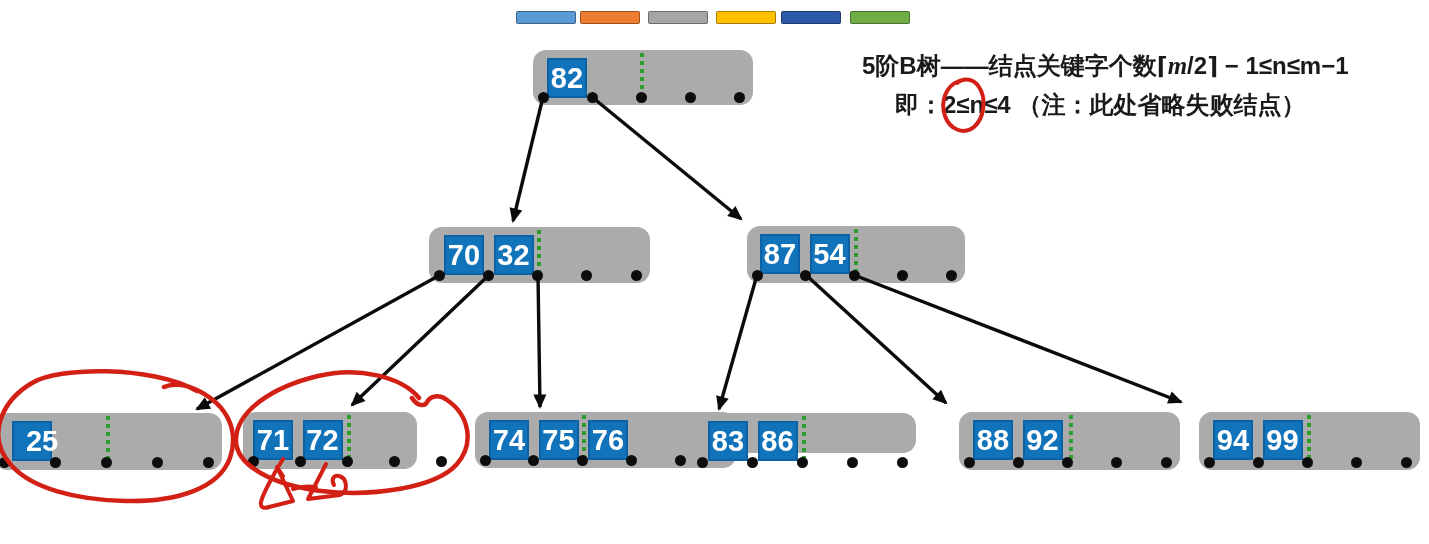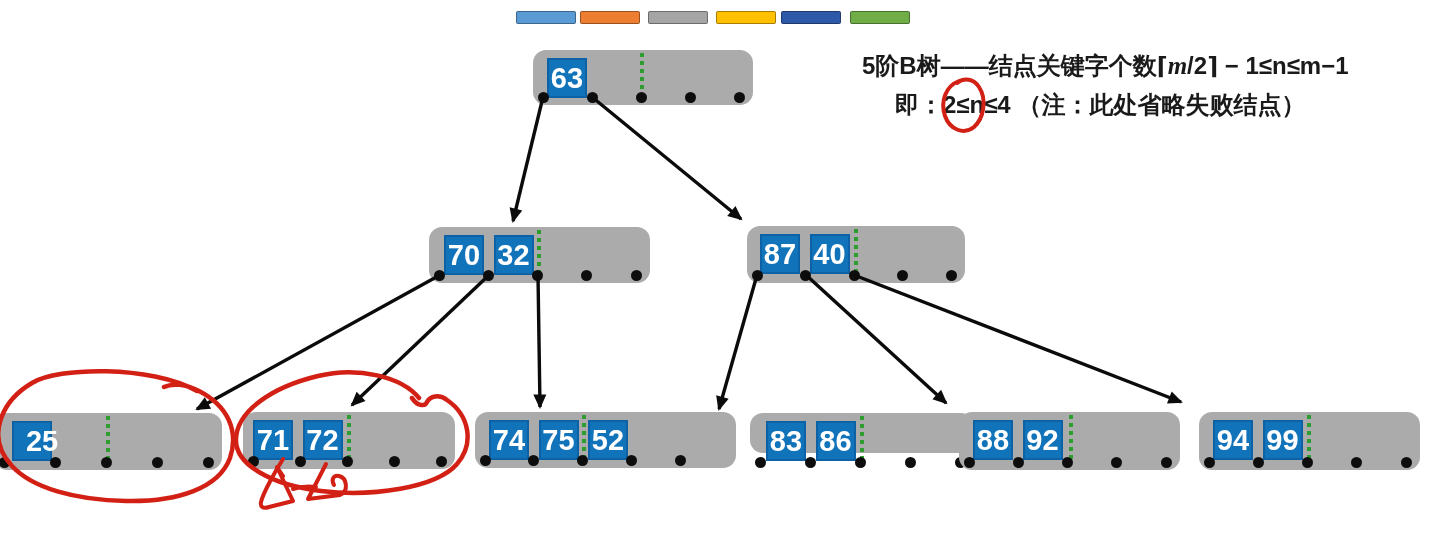"63" div.bkey { text: 63 -> 82 }
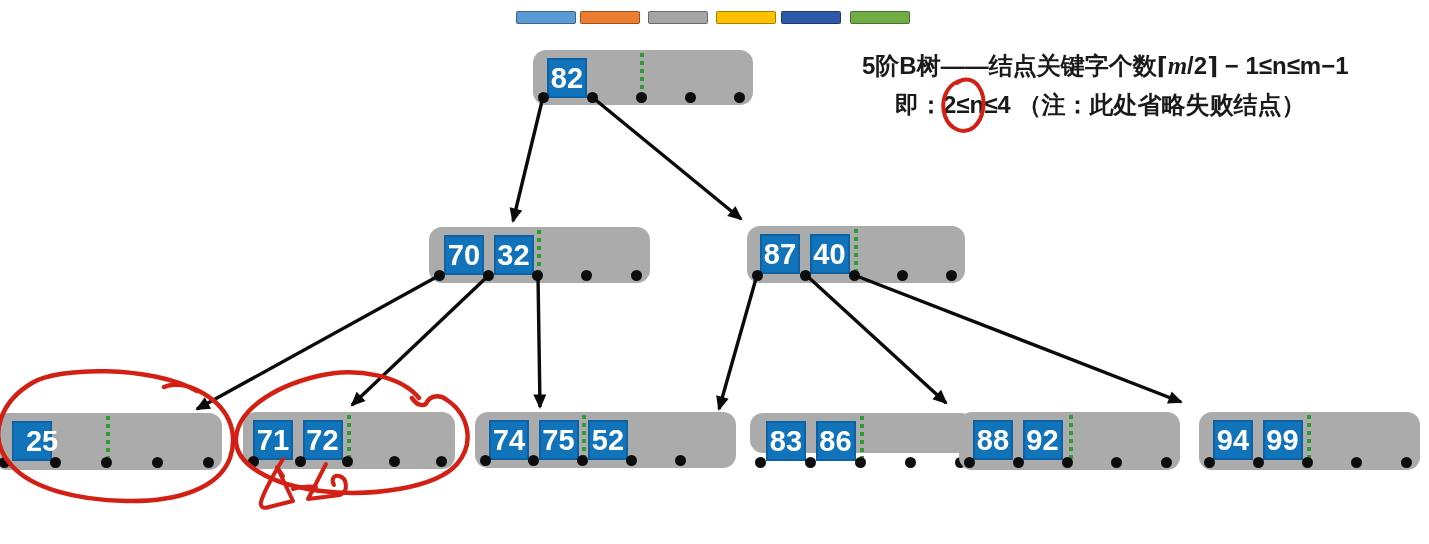"40" div.bkey { text: 40 -> 54 }
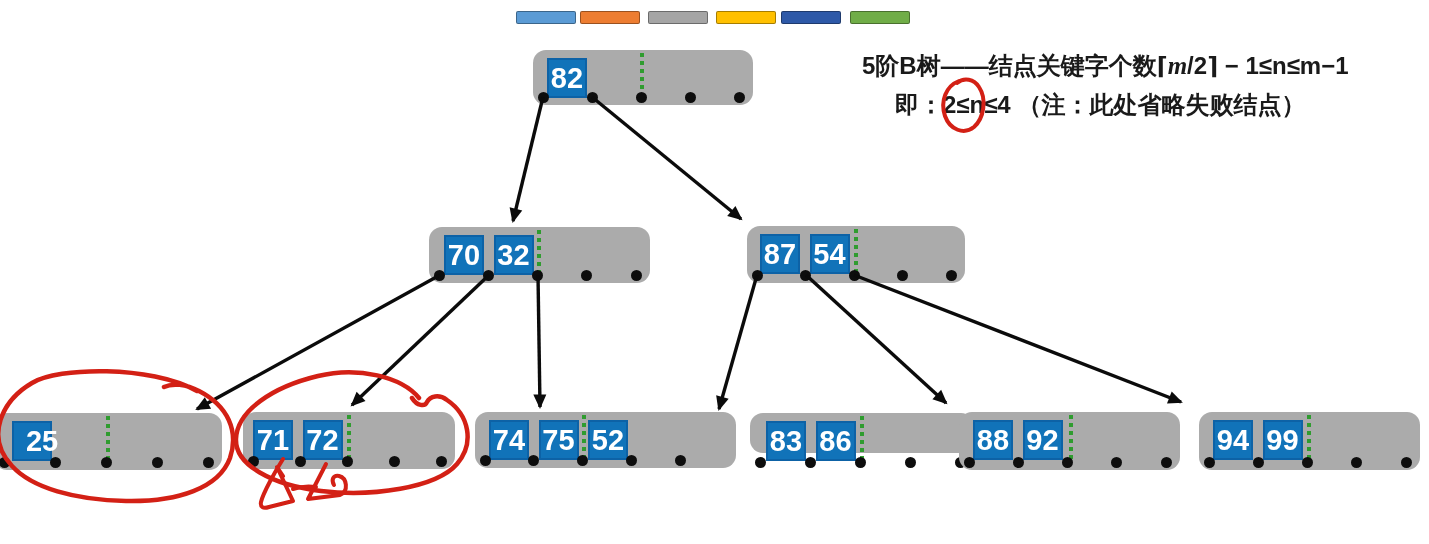"71" div.bnode { width: 212px -> 174px }
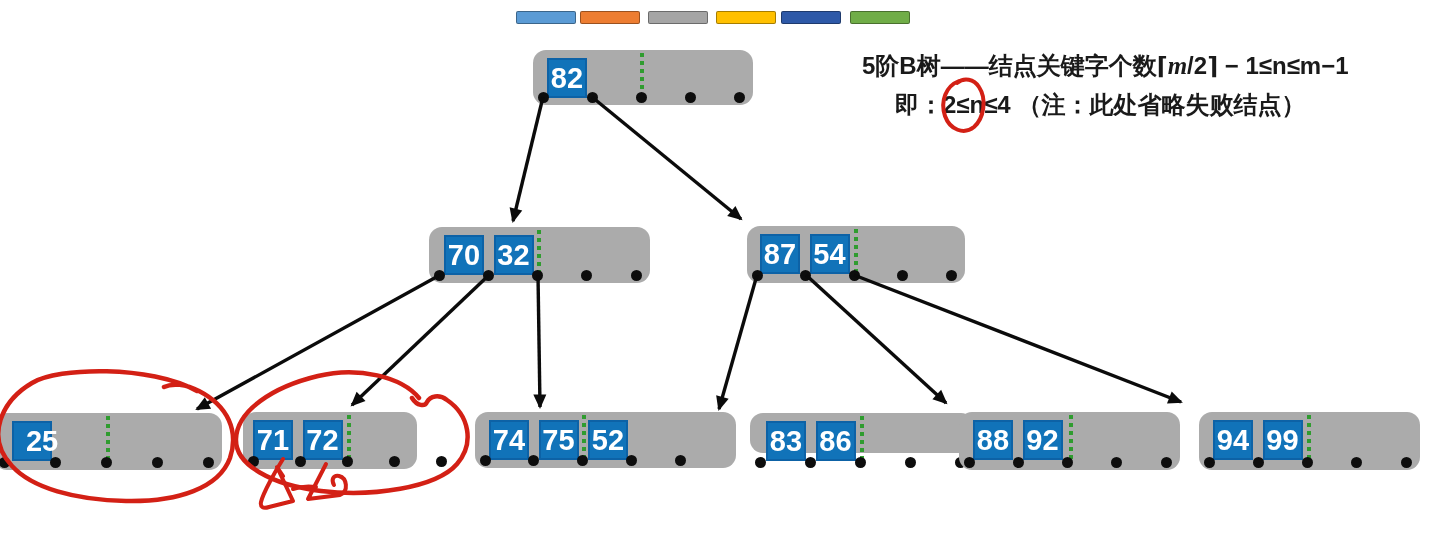"52" div.bkey { text: 52 -> 76 }
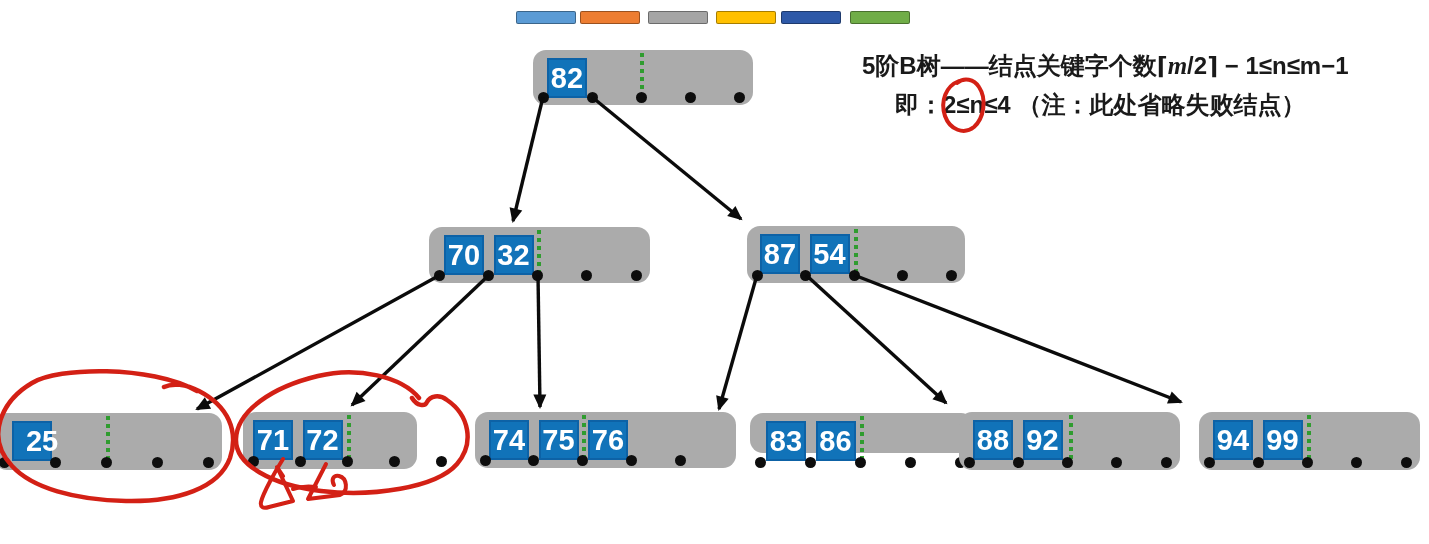"83" div.bnode { left: 750px -> 692px }
